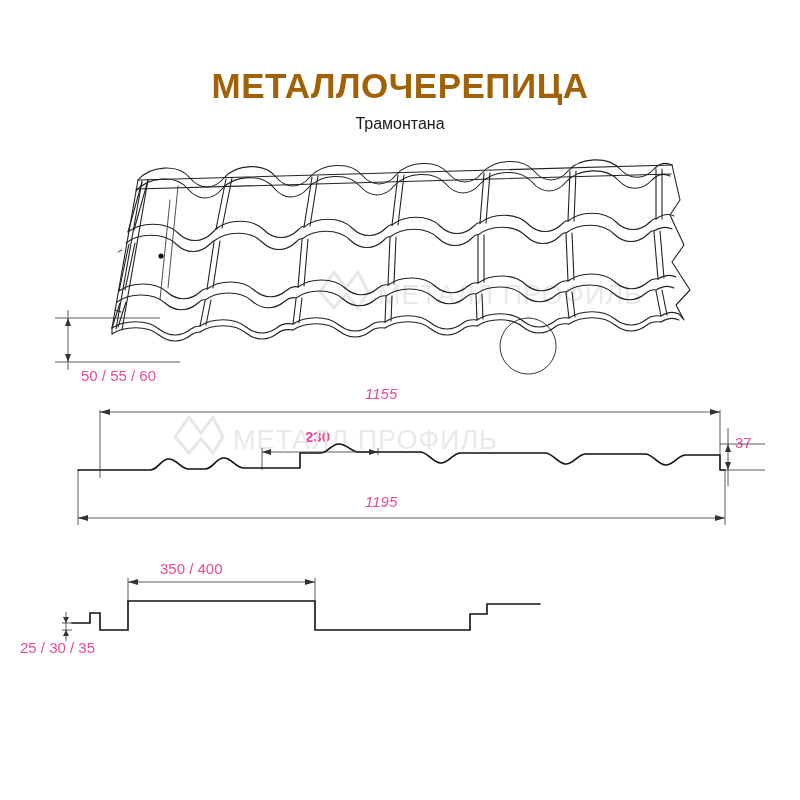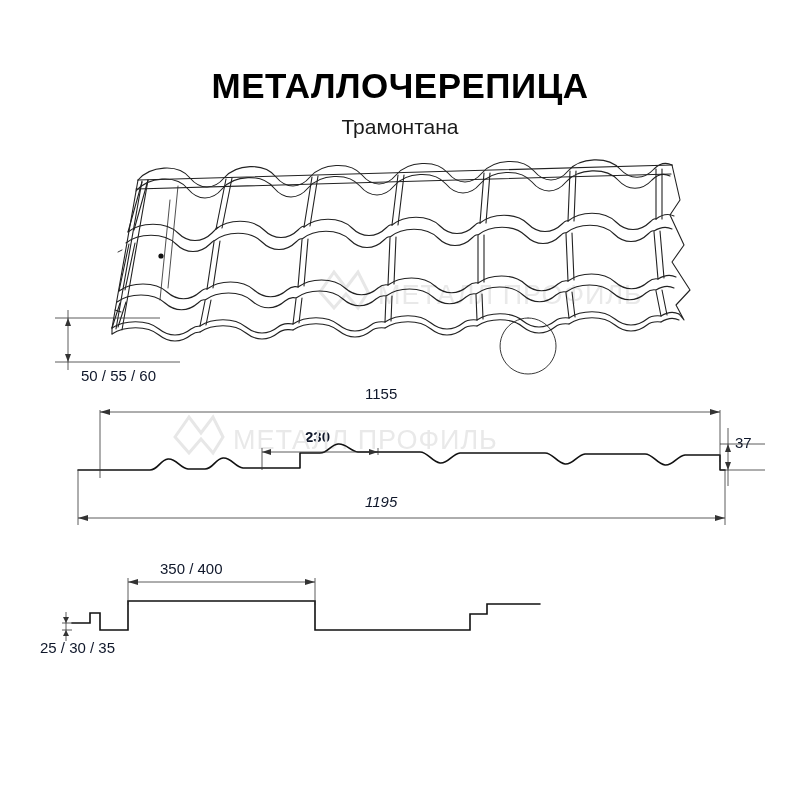"МЕТАЛЛОЧЕРЕПИЦА" .title { color: #000000 -> #a16207 }
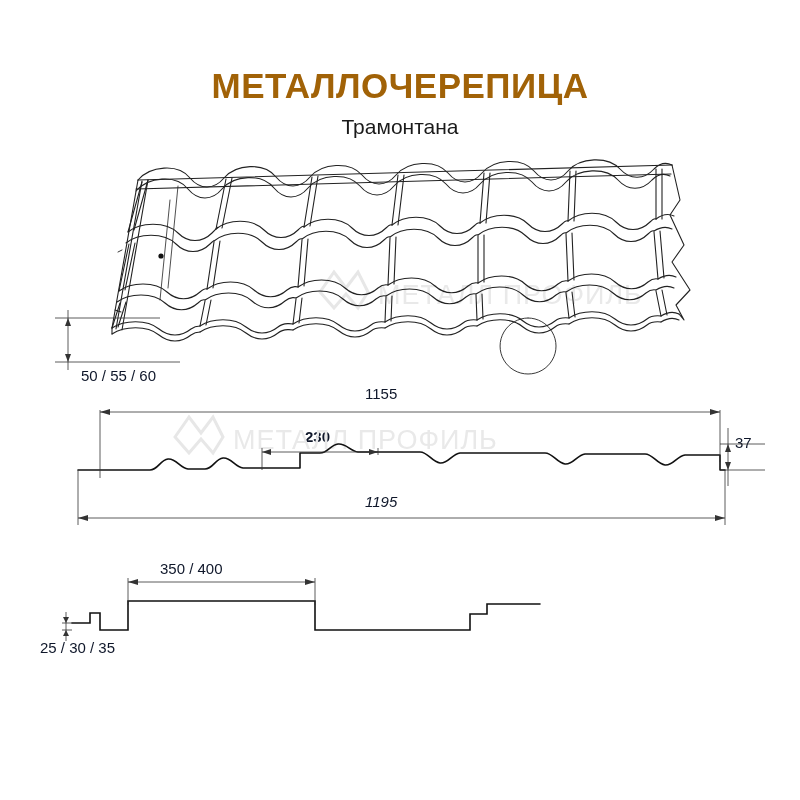"Трамонтана" .subtitle { font-size: 21px -> 16px }
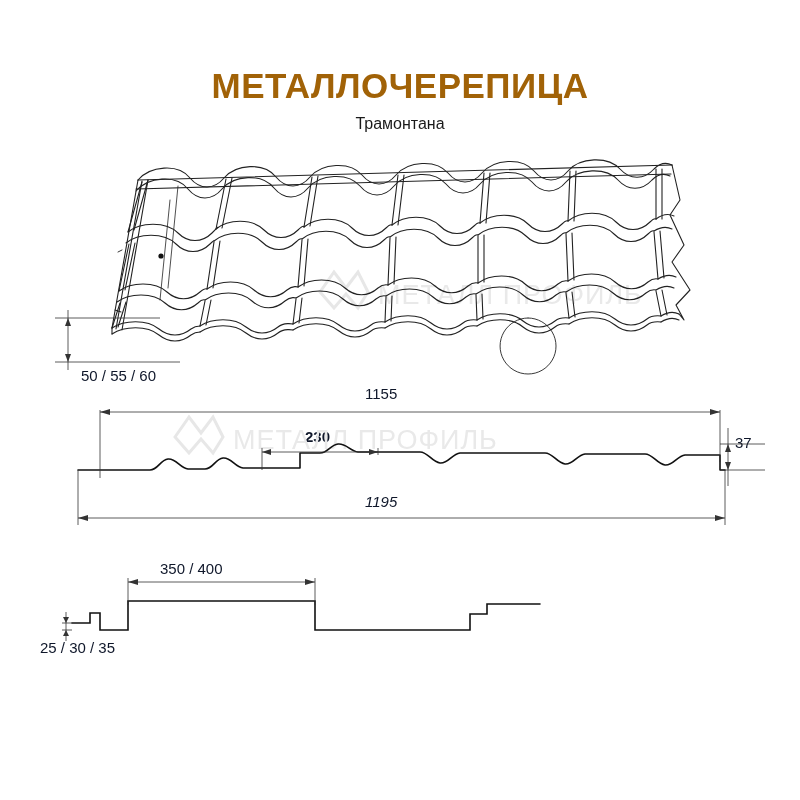"50 / 55 / 60" .dim-label { color: #0f172a -> #ec4899 }
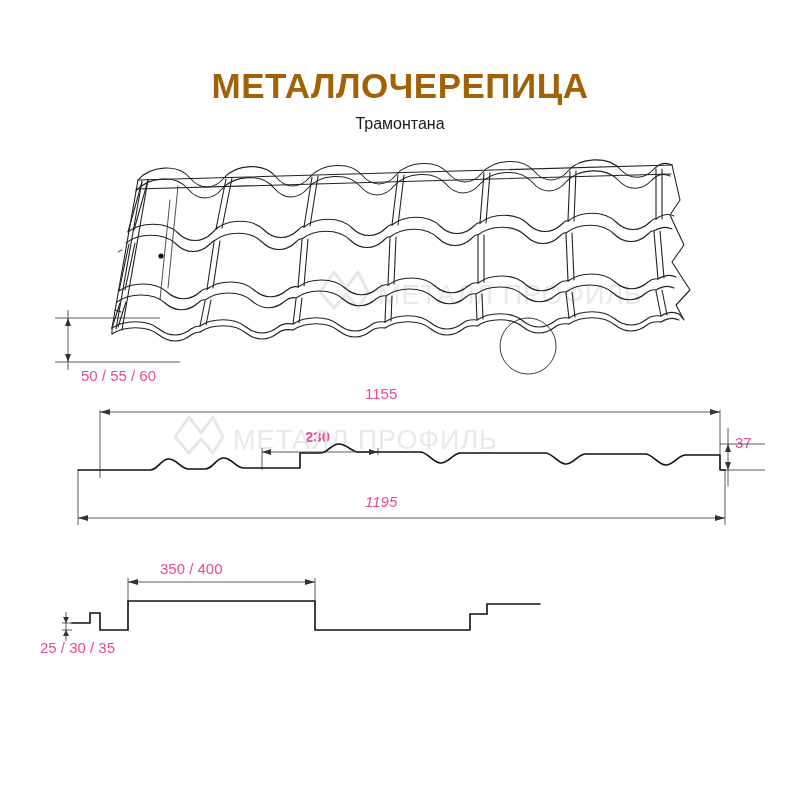"1155" .lbl-1155 { font-style: none -> italic }
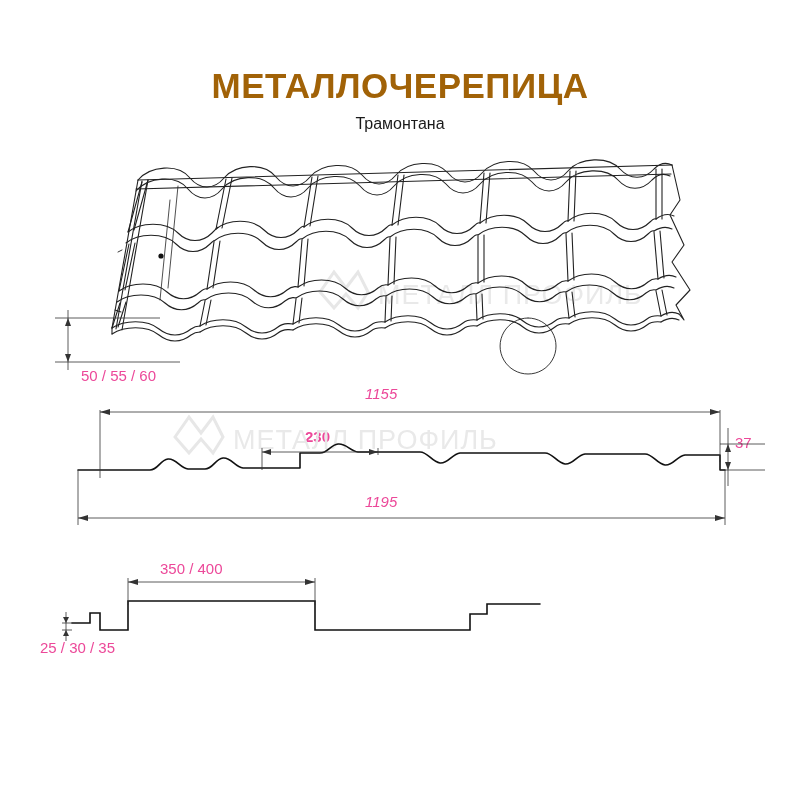"25 / 30 / 35" .lbl-25-30-35 { margin-left: 20px -> none }
